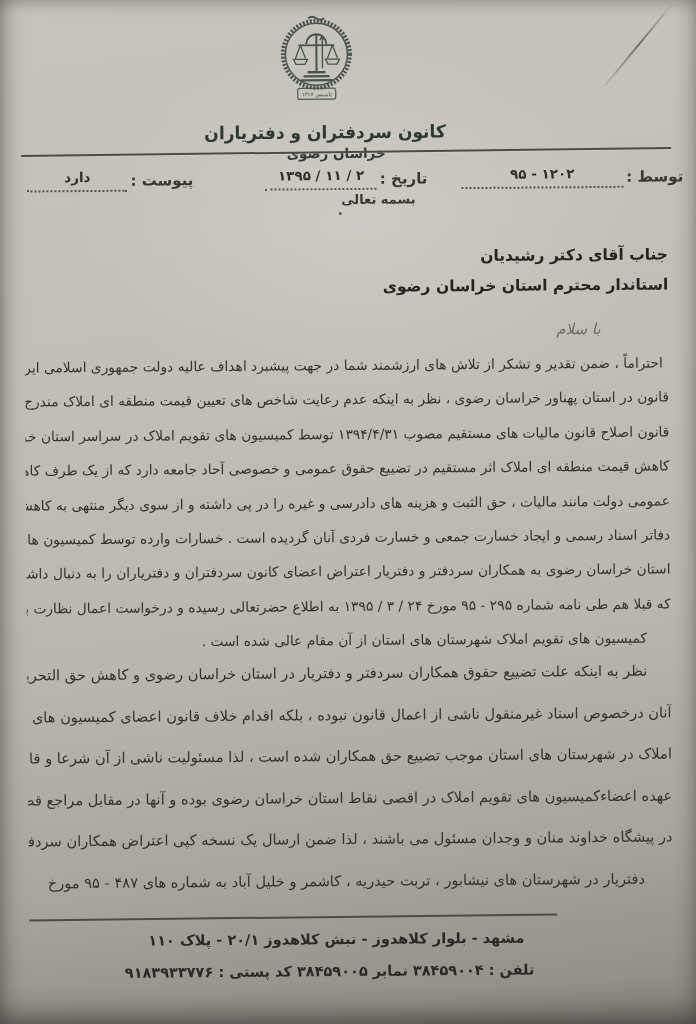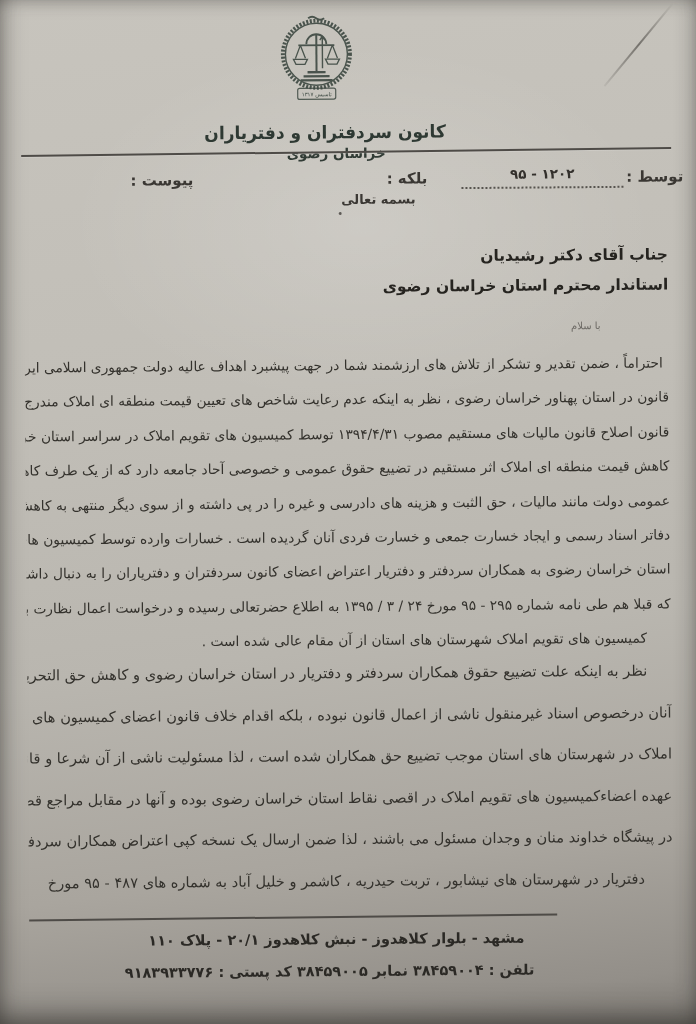"دارد" span.dots { html: none -> <span> <span>دارد</span> </span> }
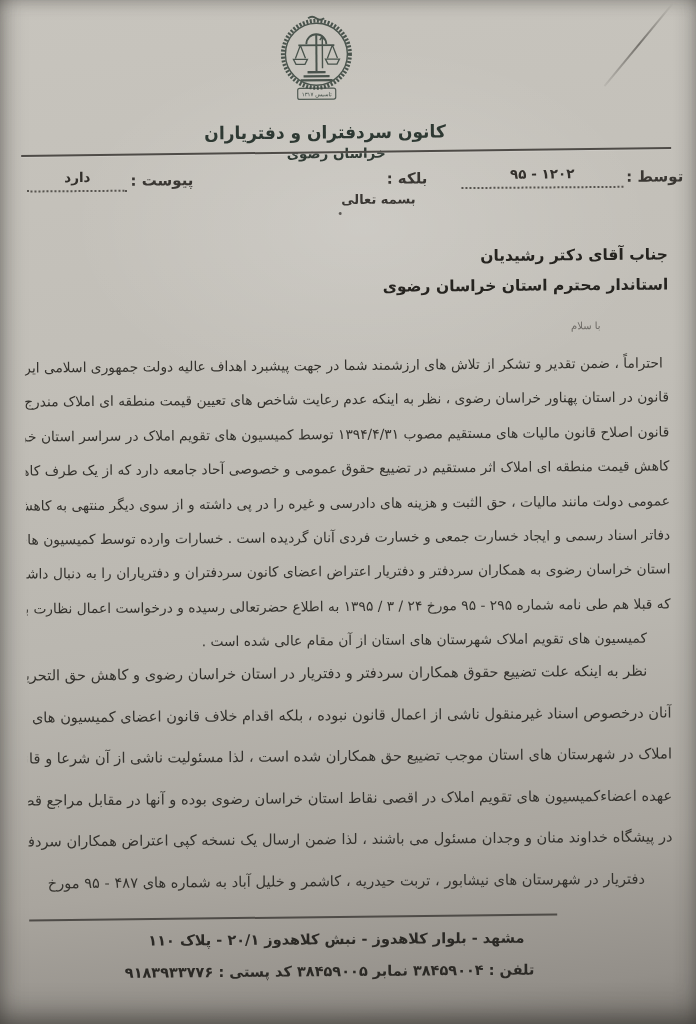"۲ / ۱۱ / ۱۳۹۵" span.dots { html: none -> <span> <span>۲ / ۱۱ / ۱۳۹۵</span> </span> }
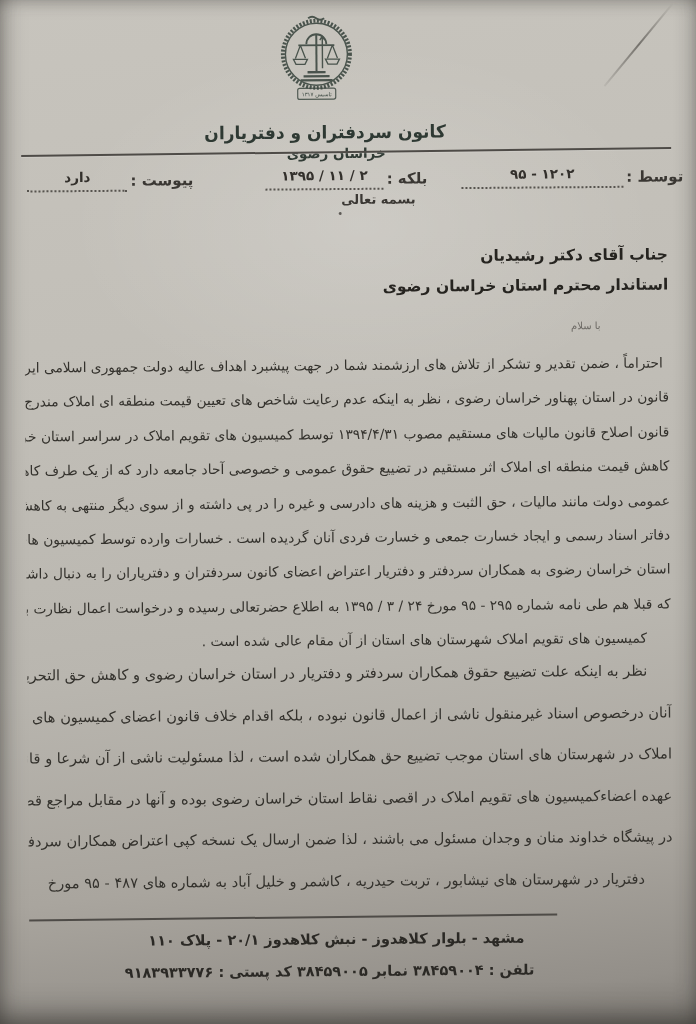"بلکه :" span.flabel { text: بلکه -> تاریخ }
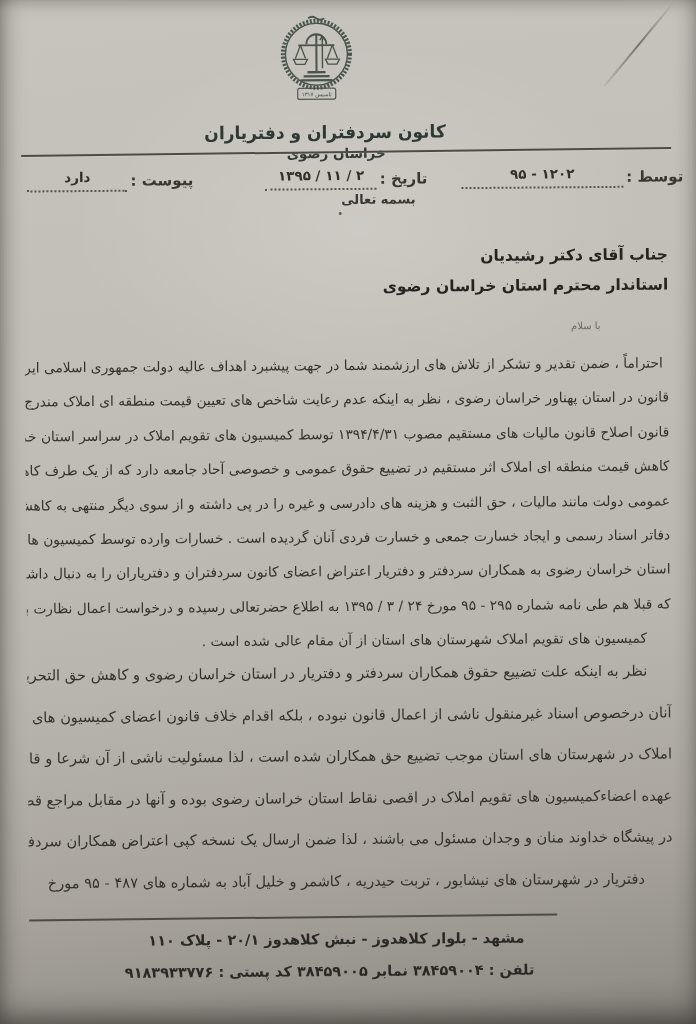"با سلام" .salutation { font-size: 10px -> 15px; font-style: none -> italic }
